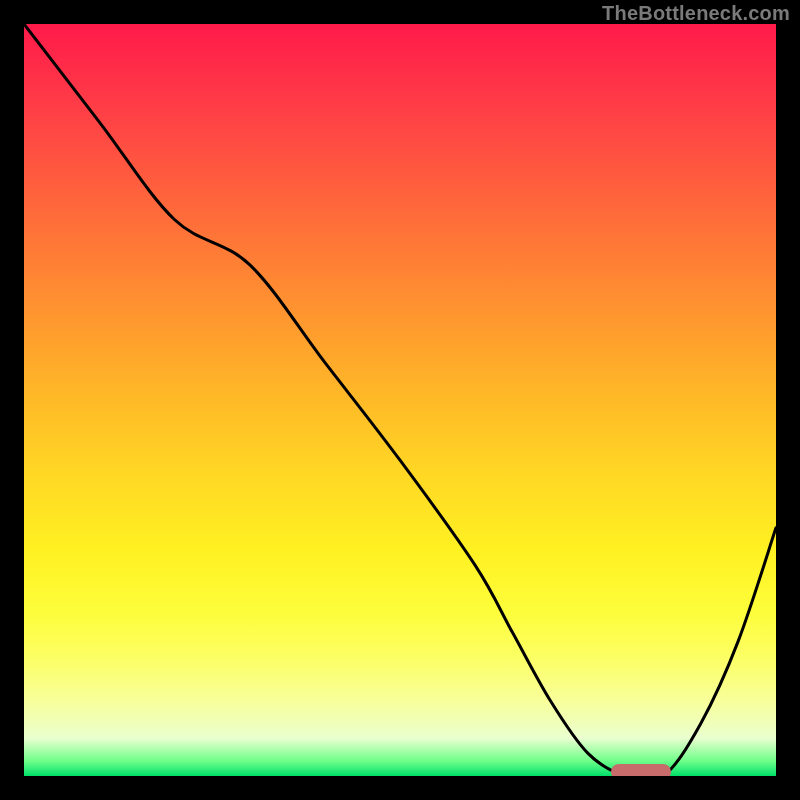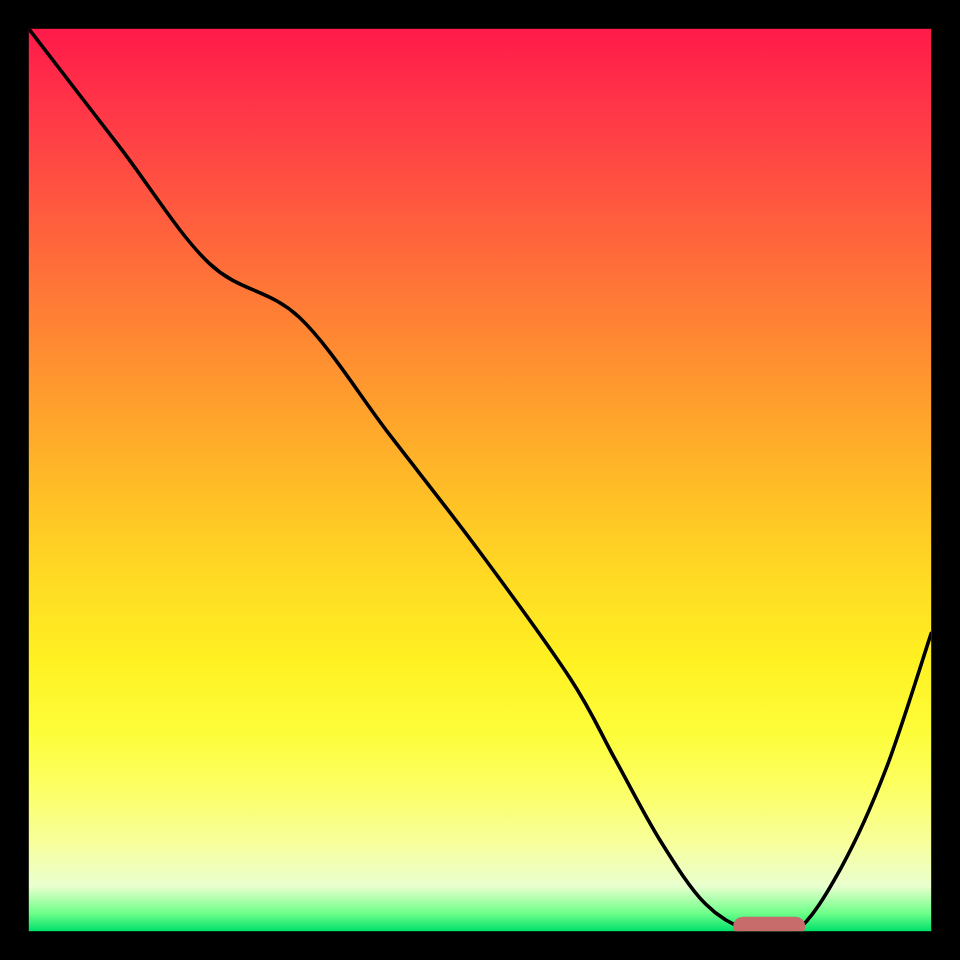"TheBottleneck.com" div.watermark { html: none -> <div>TheBottleneck.com</div> }
